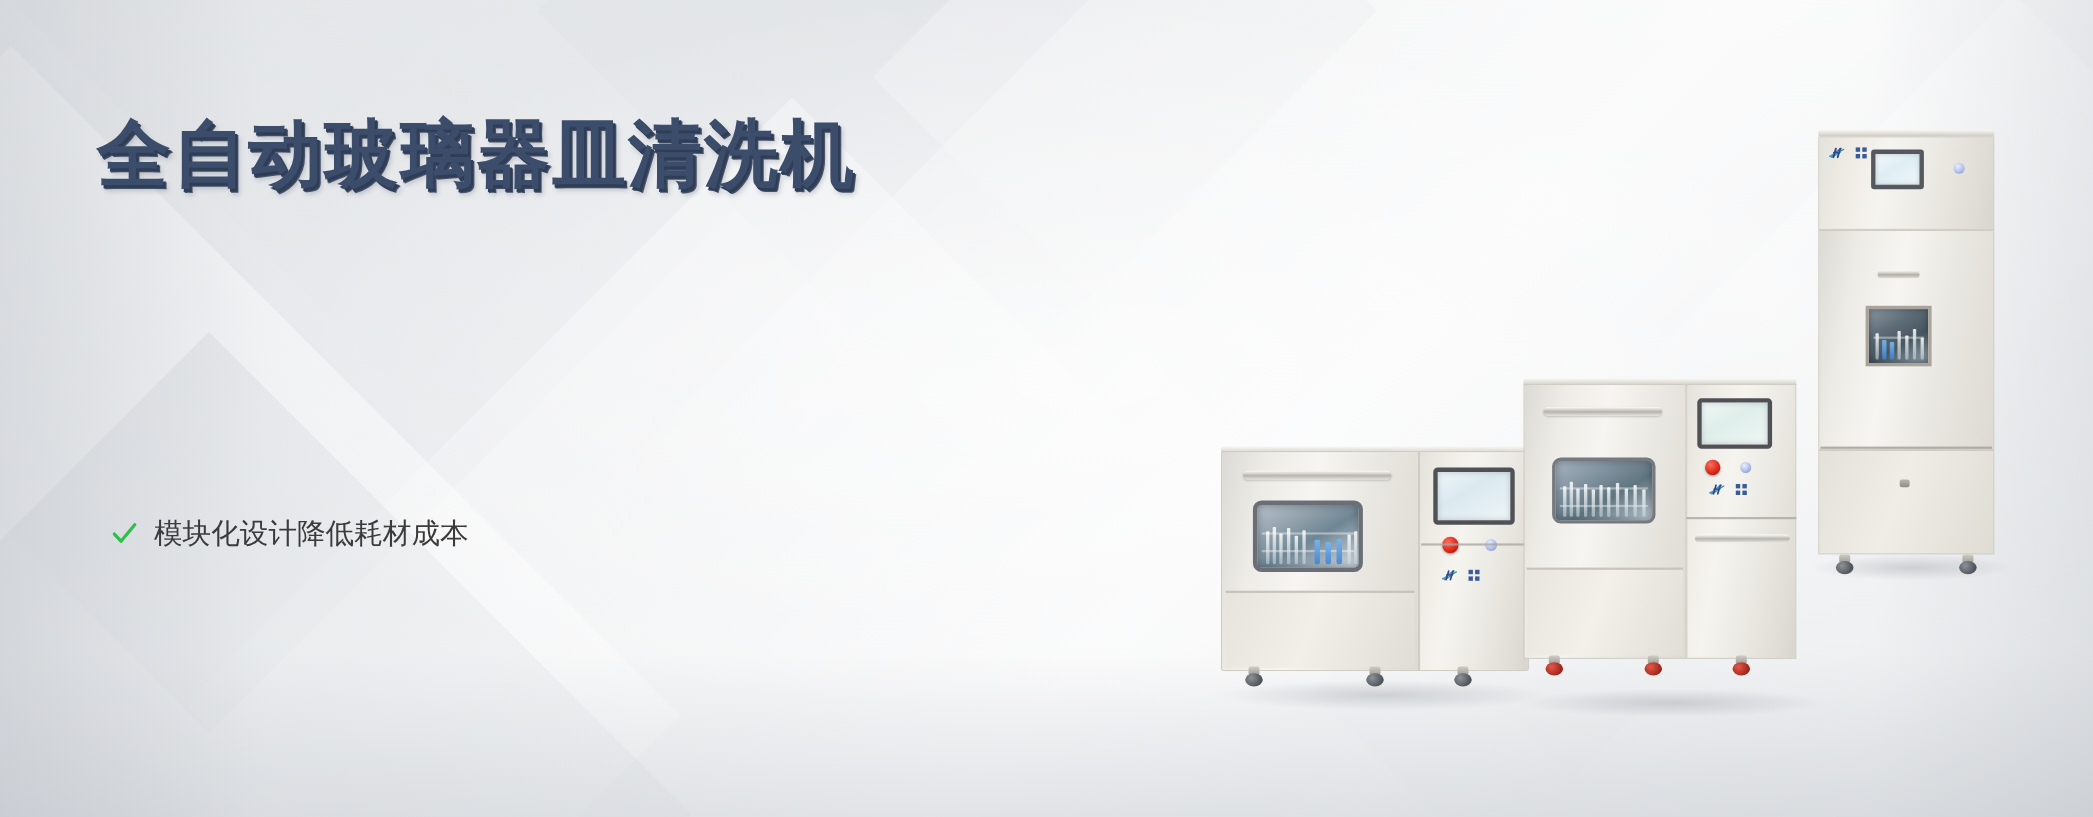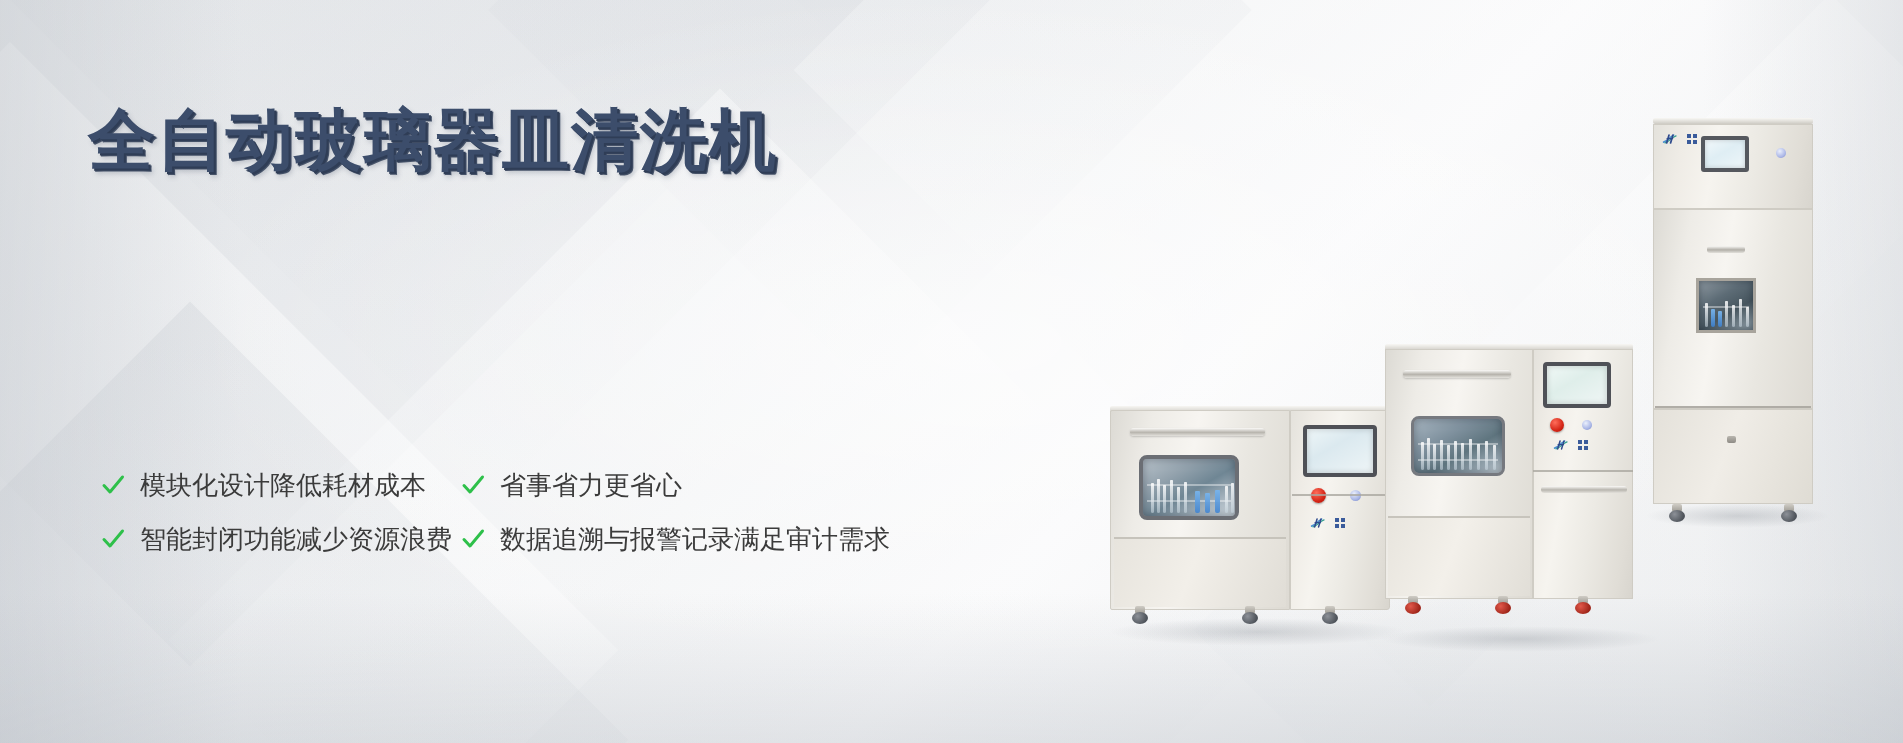"省事省力更省心" div.feat { html: <div> <span> <svg> <path></path> </svg> </span> <span>省事省力更省心</span> </div> -> none }
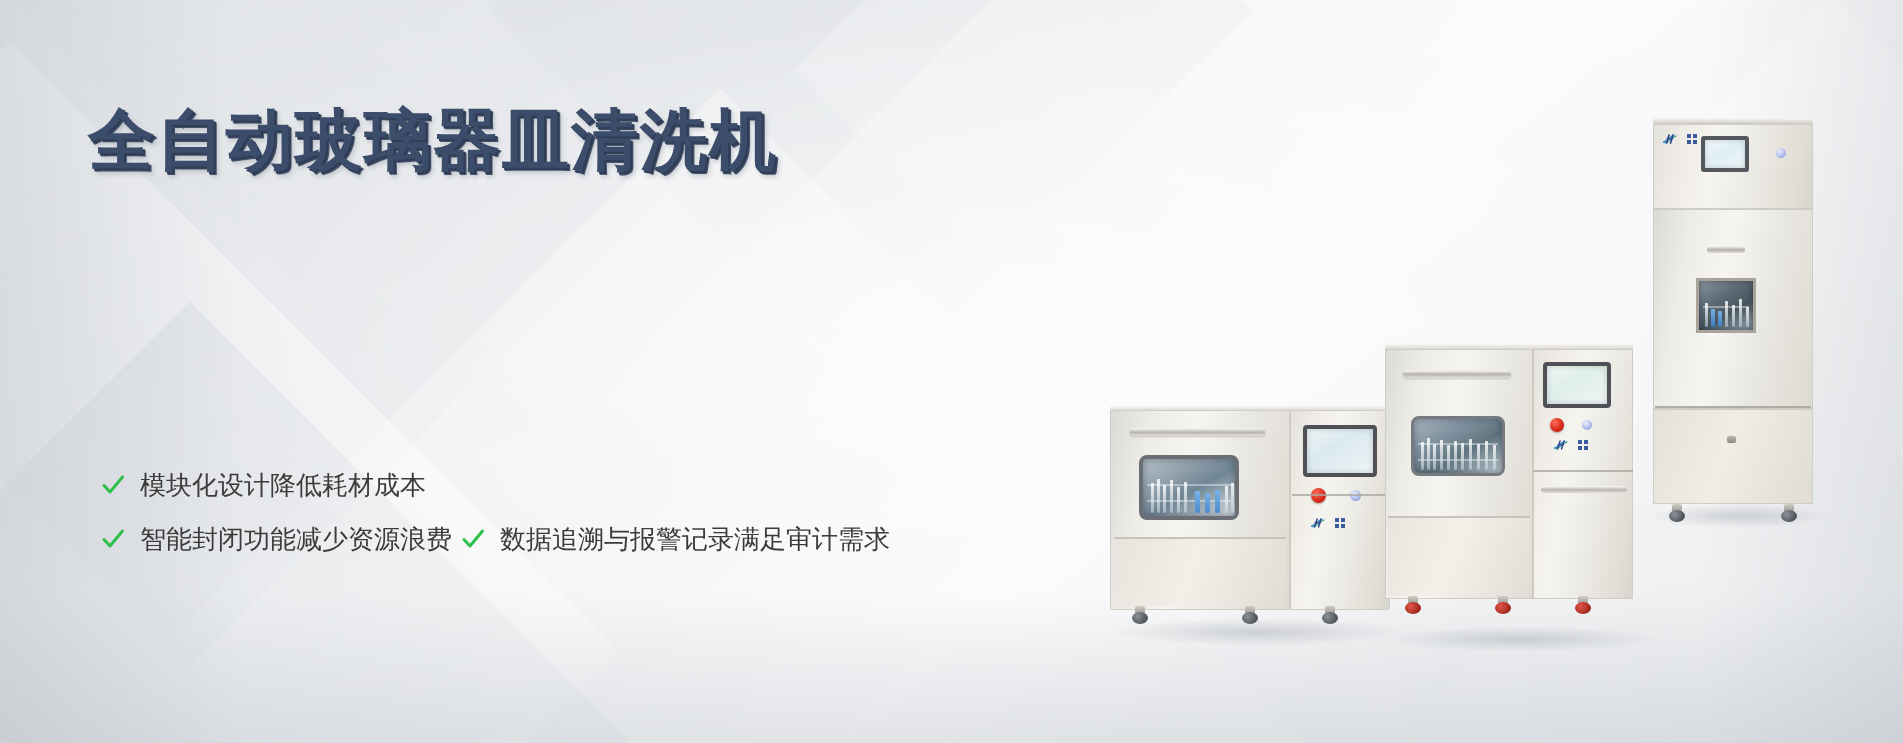"智能封闭功能减少资源浪费" div.feat-row { html: <div> <div> <span> <svg> <path></path> </svg> </span> <span>智能封闭功能减少资源浪费</span> </div> <div> <span> <svg> <path></path> </svg> </span> <span>数据追溯与报警记录满足审计需求</span> </div> </div> -> none }
